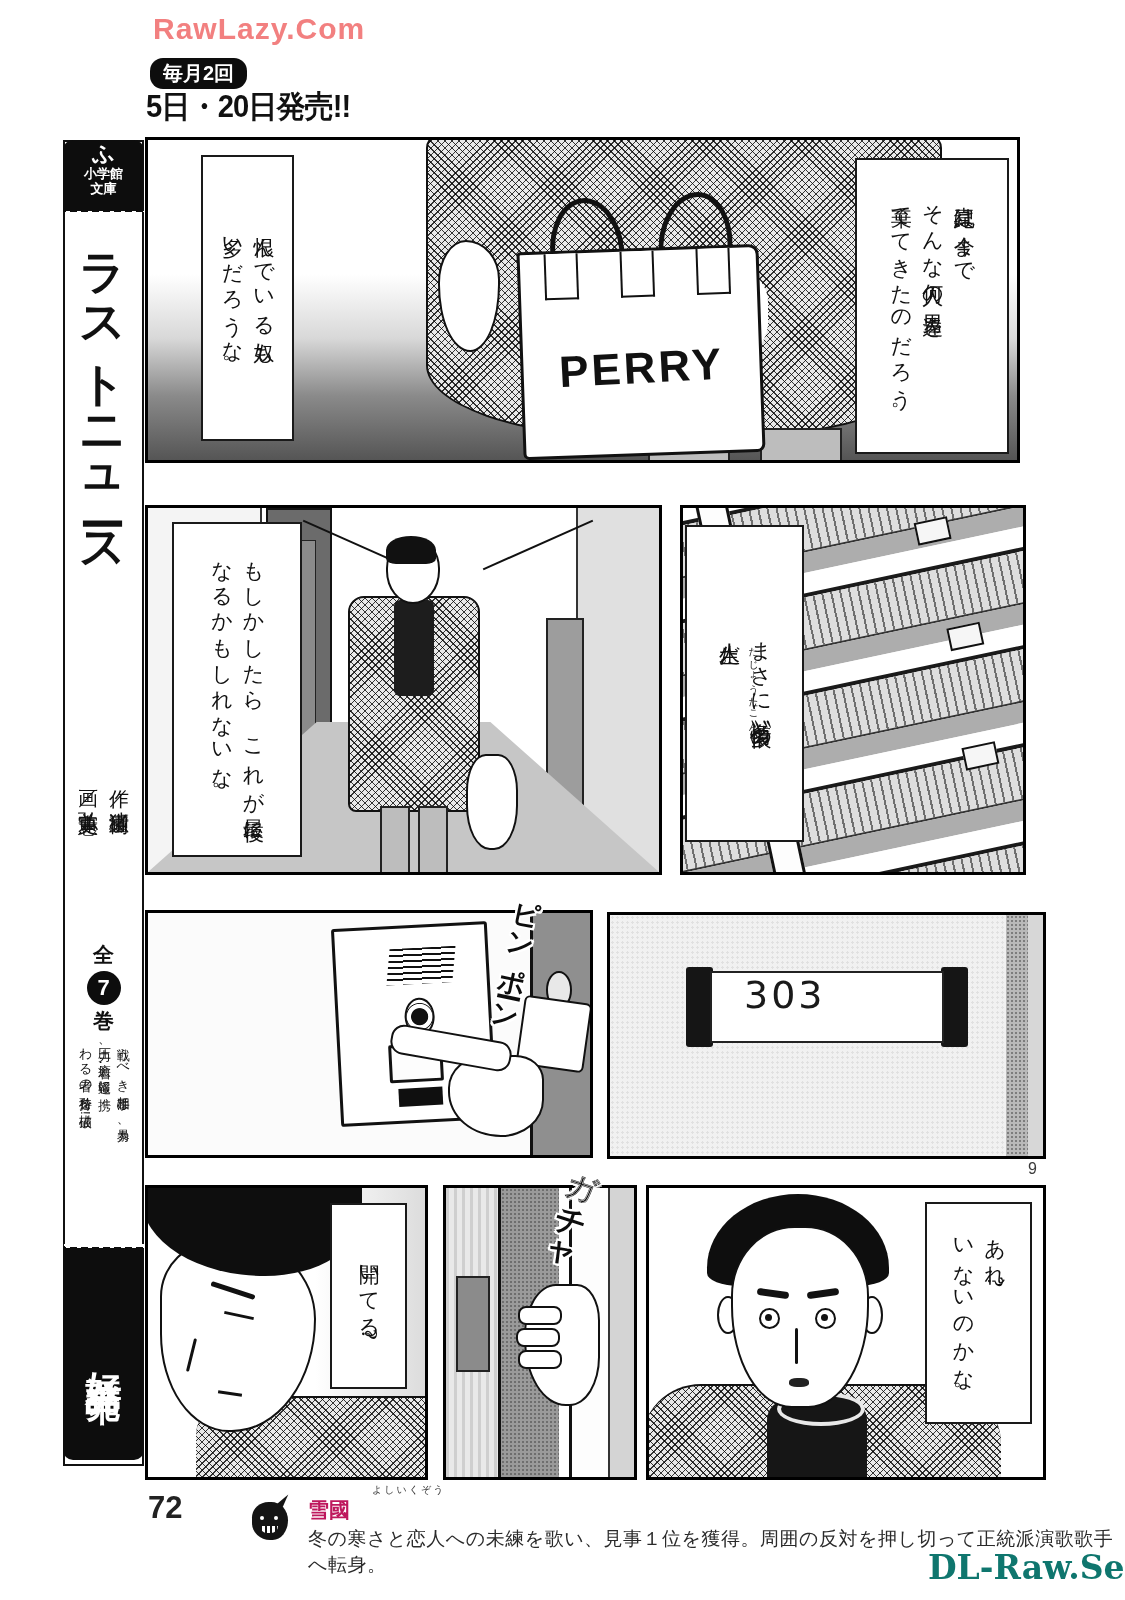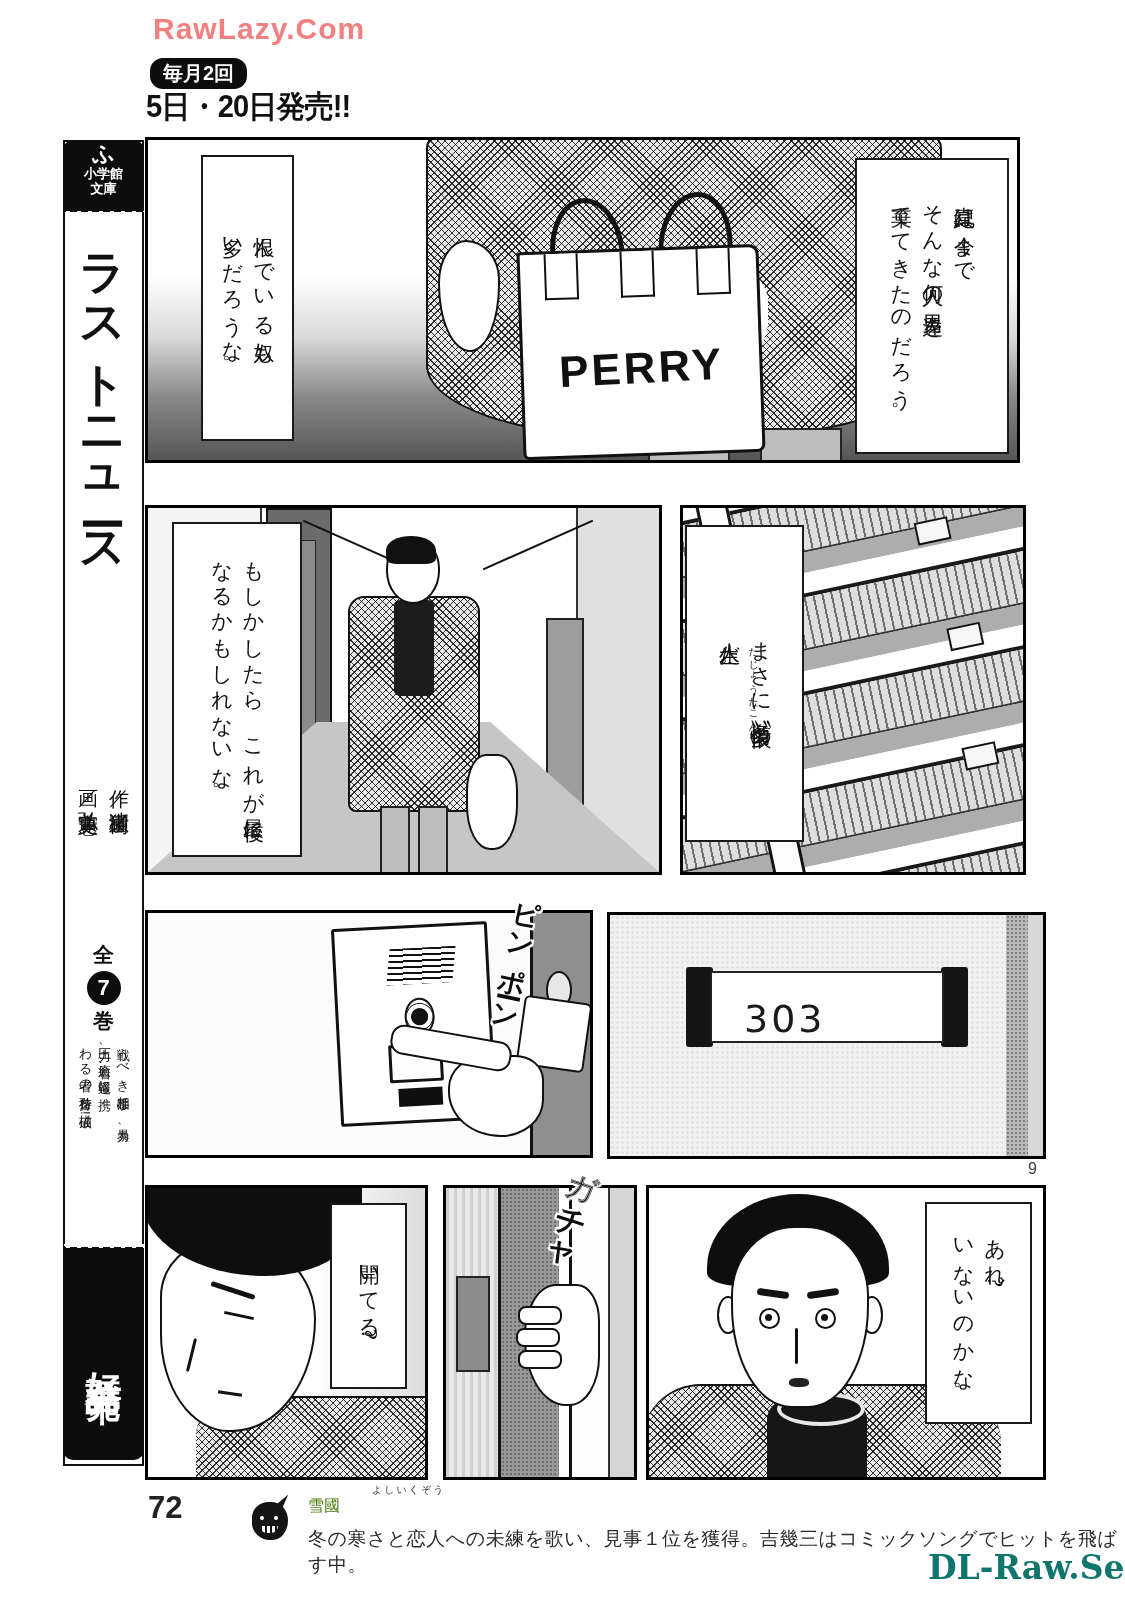"303" .plate-center { align-items: flex-end -> flex-start }
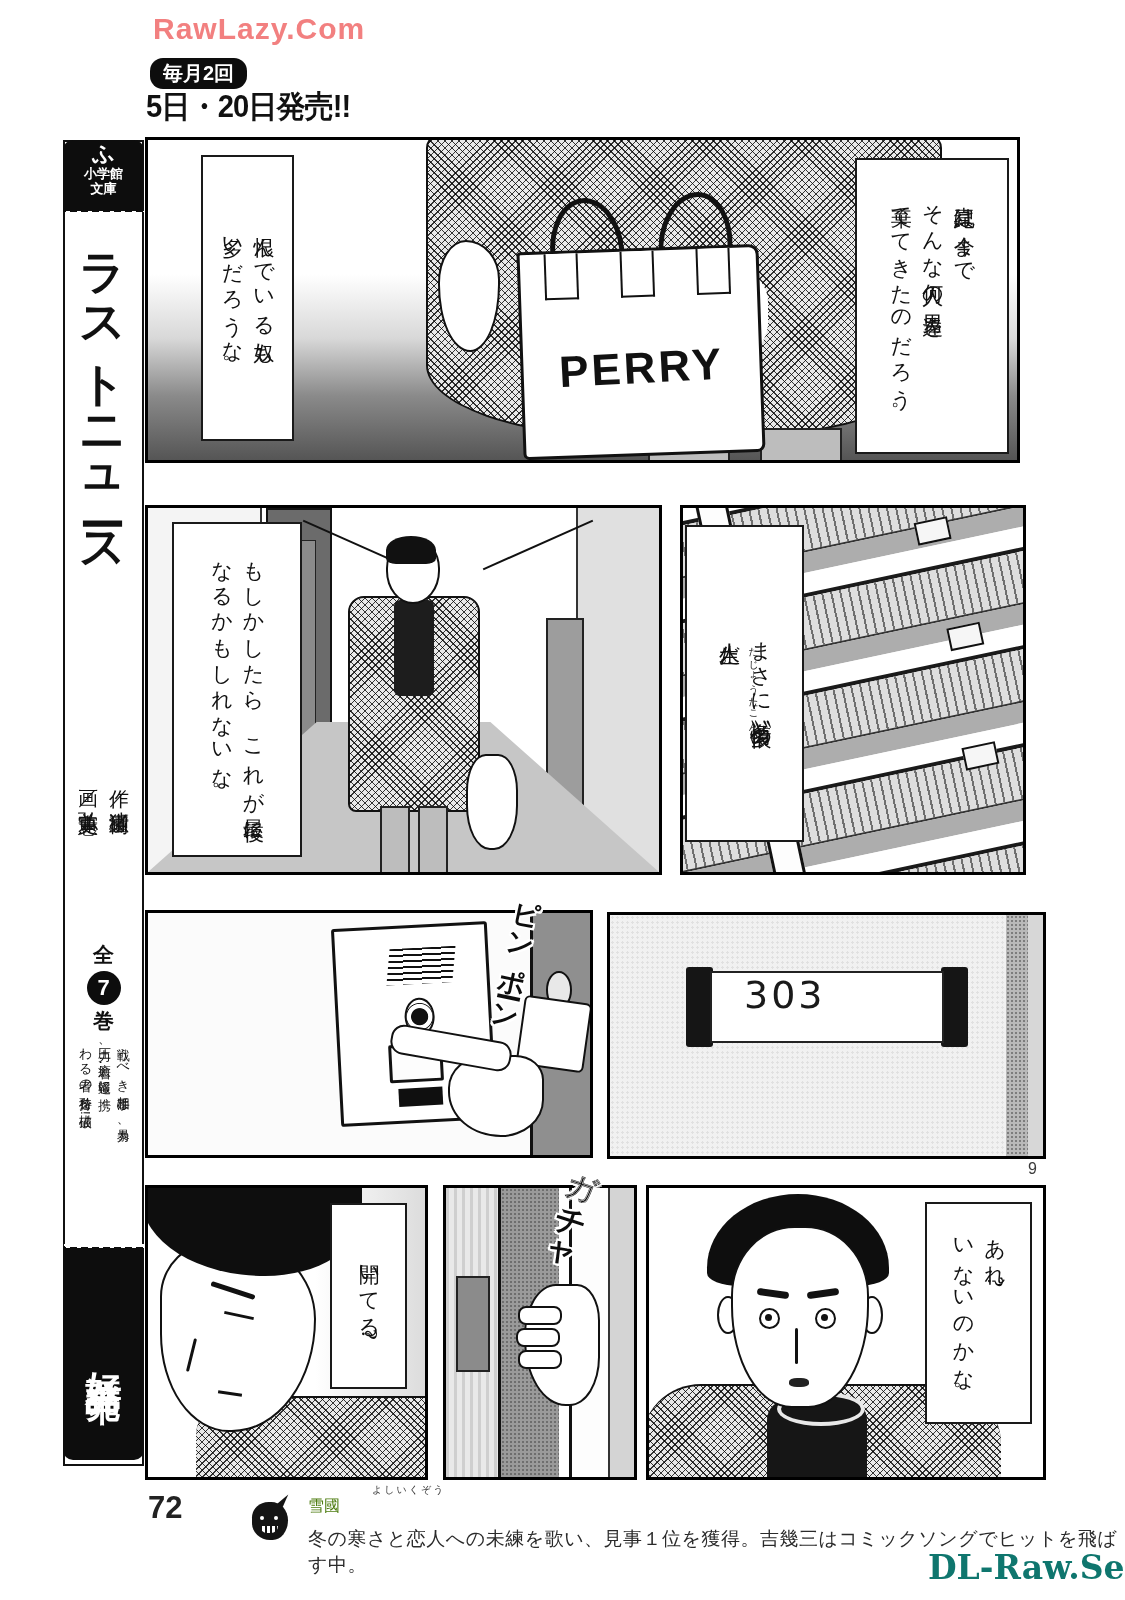"雪國" .song-title { color: #4d7c0f -> #be185d; font-size: 16px -> 21px; font-weight: 400 -> 700 }
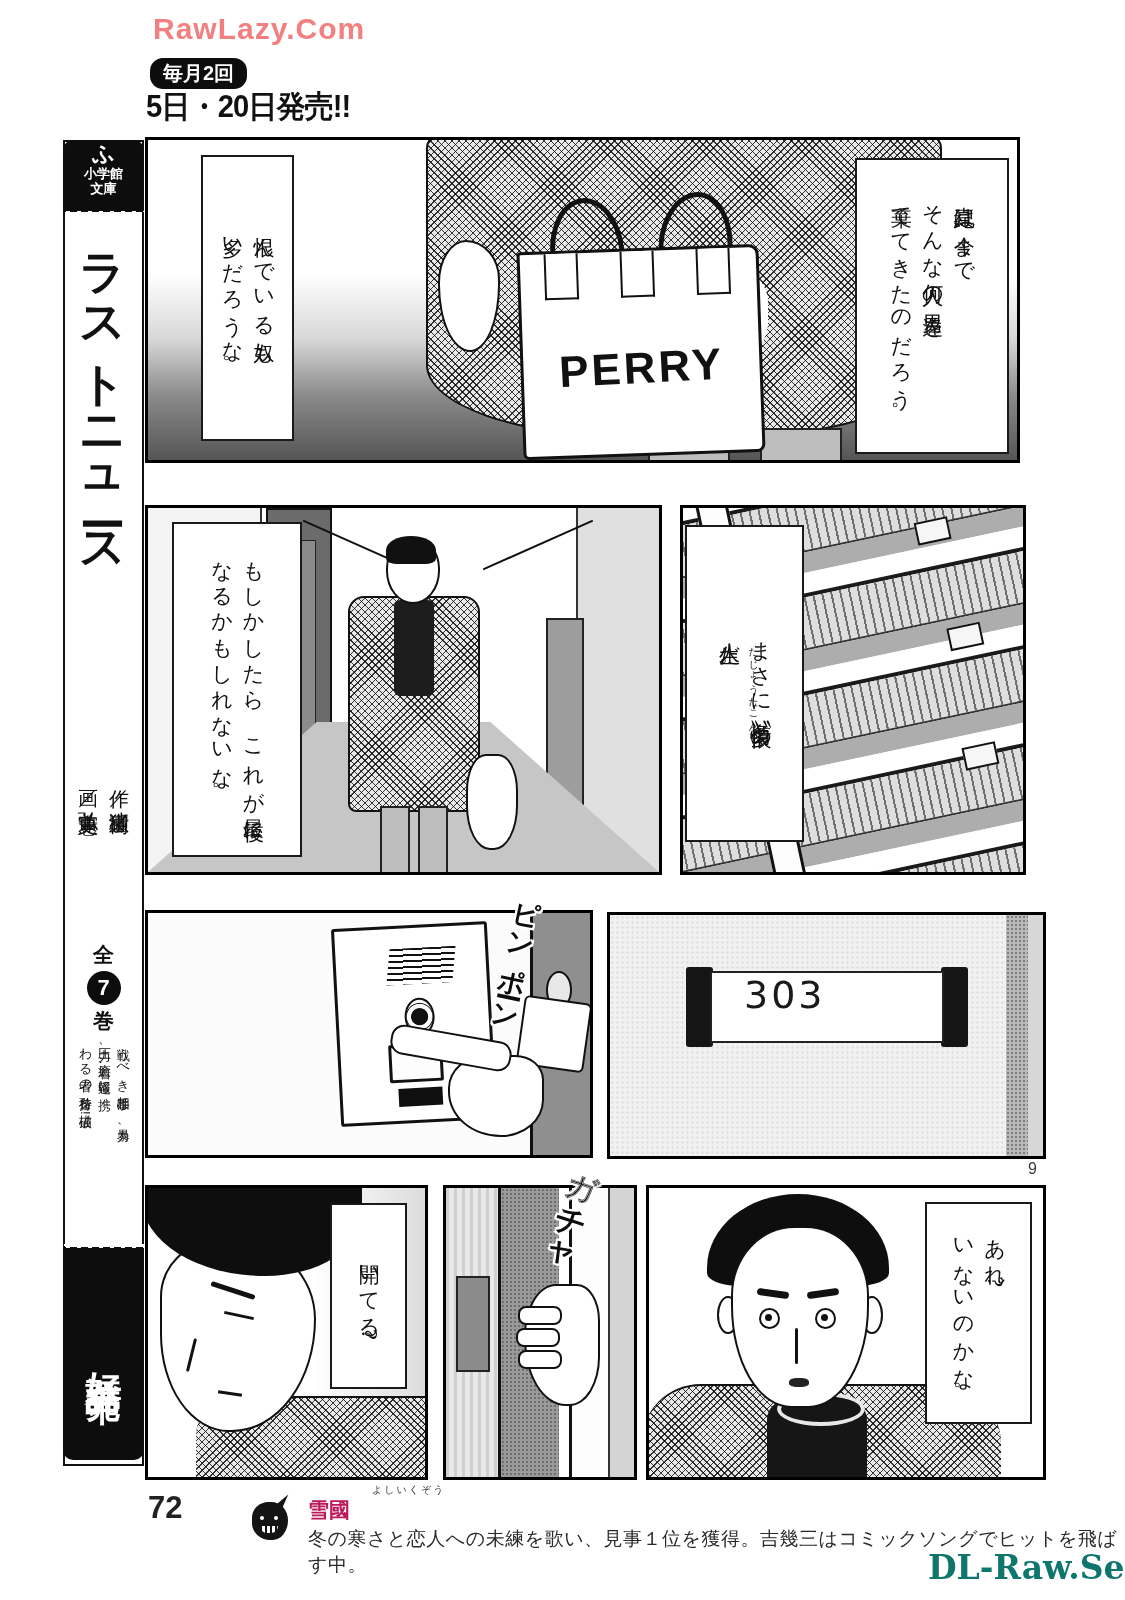"冬の寒さと恋人への未練を歌い、見事１位を獲得。吉幾三はコミックソングでヒットを飛" div.abs { text: 吉幾三はコミックソングでヒットを飛ばす中 -> 周囲の反対を押し切って正統派演歌歌手へ転身 }
